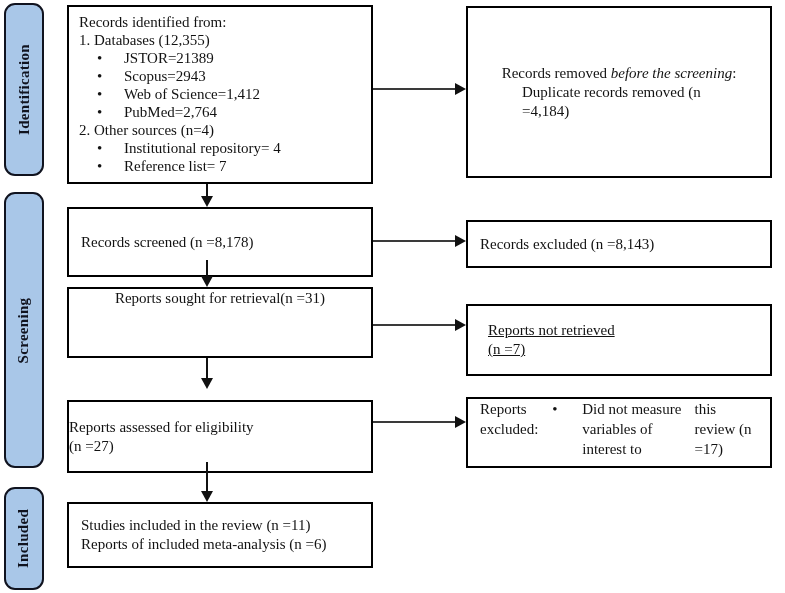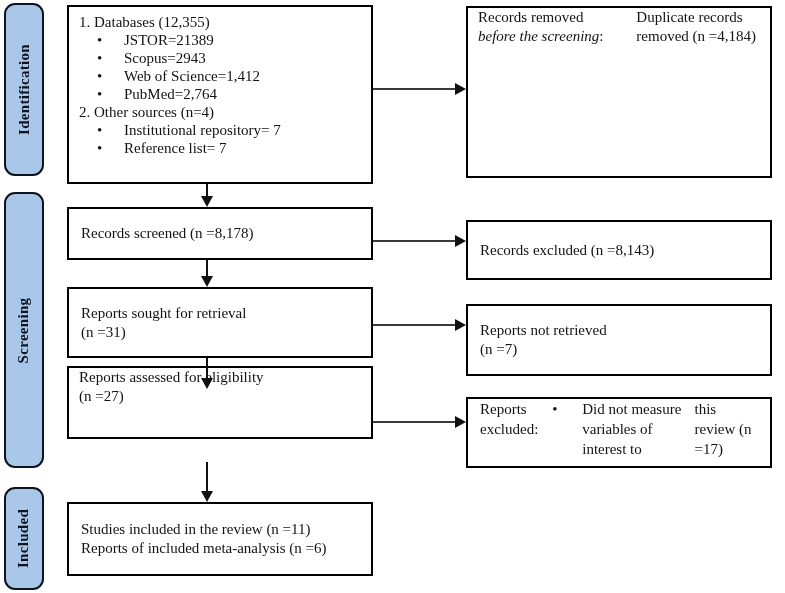"Records identified from:" div { html: none -> <div>Records identified from:</div> }
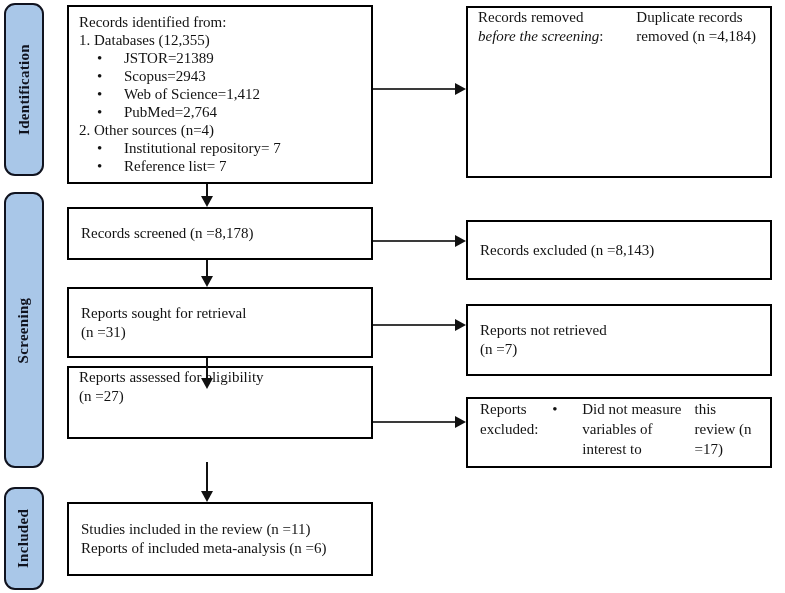"Records removed before the screening:" #box-removed { align-items: none -> center; flex-direction: none -> column; padding: 0 10px -> 0 22px }
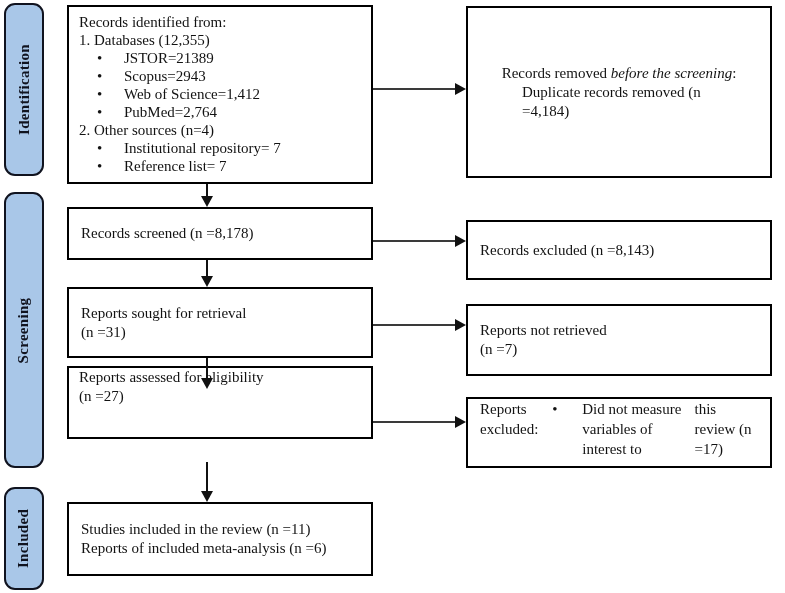"Institutional repository= 7" span { text: 7 -> 4 }
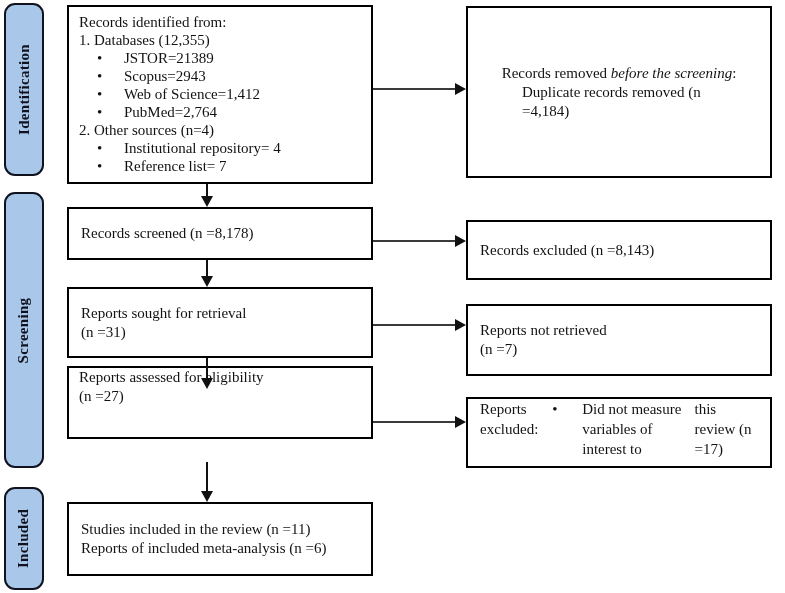"Records screened (n =8,178)" #box-screened { height: 53px -> 70px }
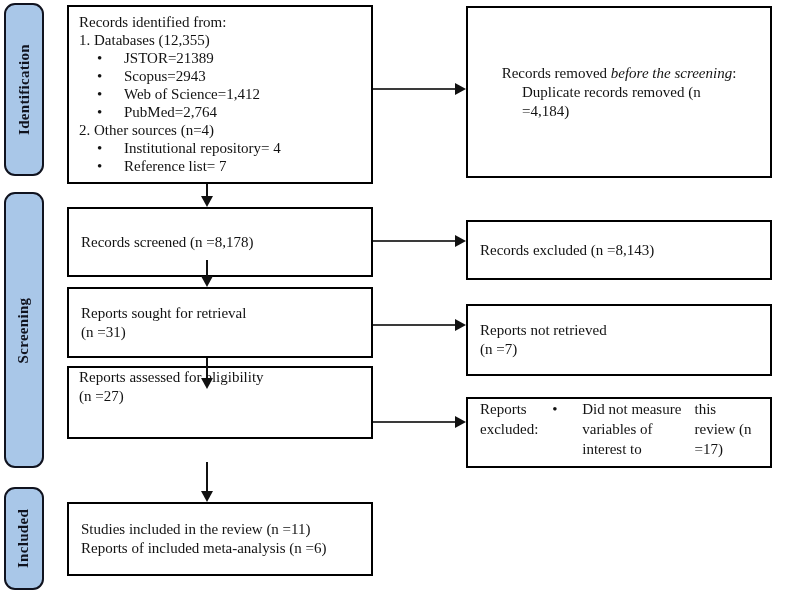"Records excluded (n =8,143)" #box-records-excluded { height: 60px -> 48px }
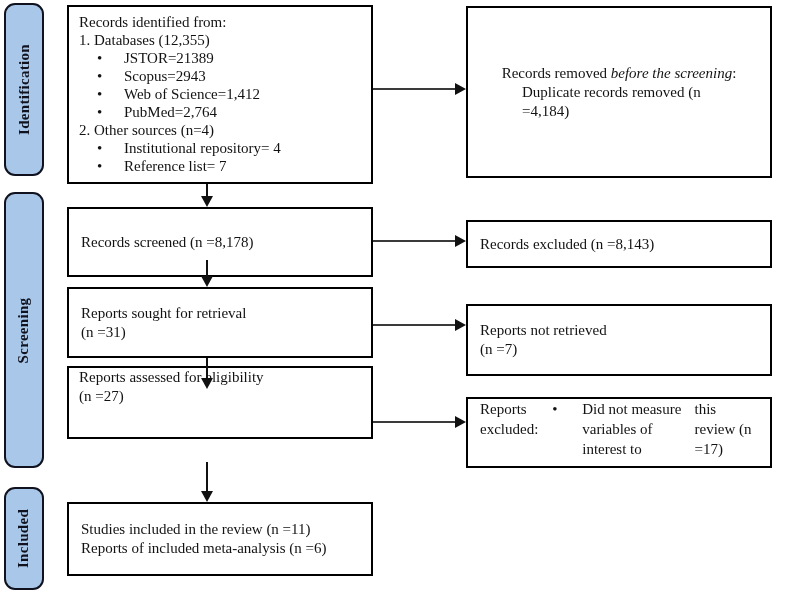"Reports sought for retrieval" #box-sought { flex-direction: column -> row }
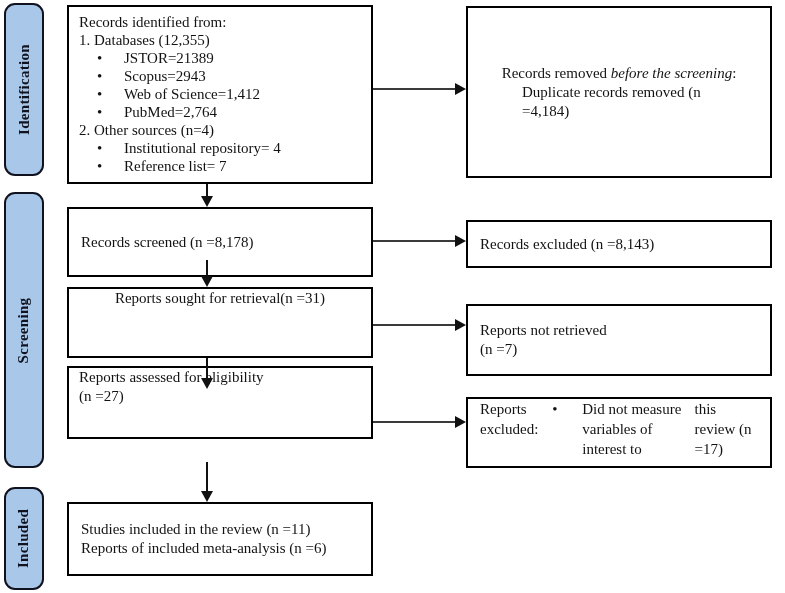"Reports not retrieved" #box-not-retrieved { padding: 0 12px -> 0 20px; text-decoration: none -> underline }
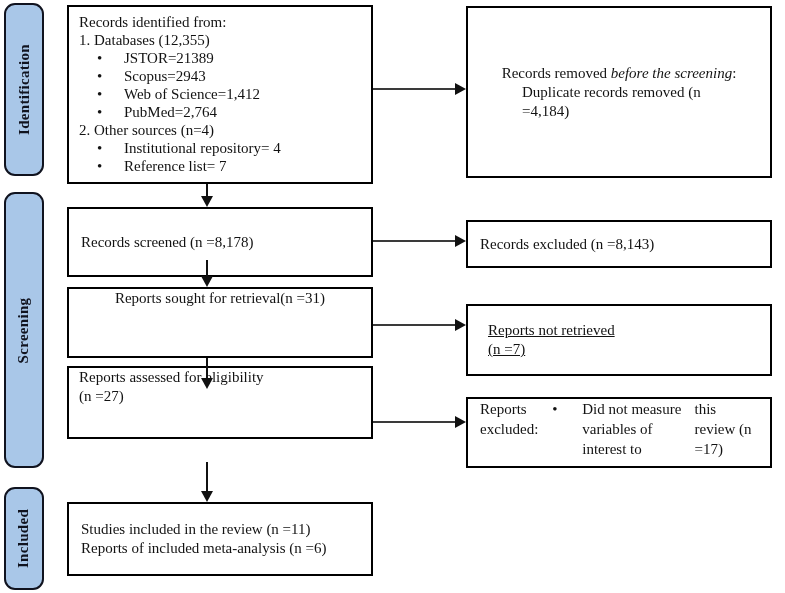"Reports assessed for eligibility" #box-assessed { justify-content: flex-start -> center; padding: 0 10px -> 0 0; top: 366px -> 400px }
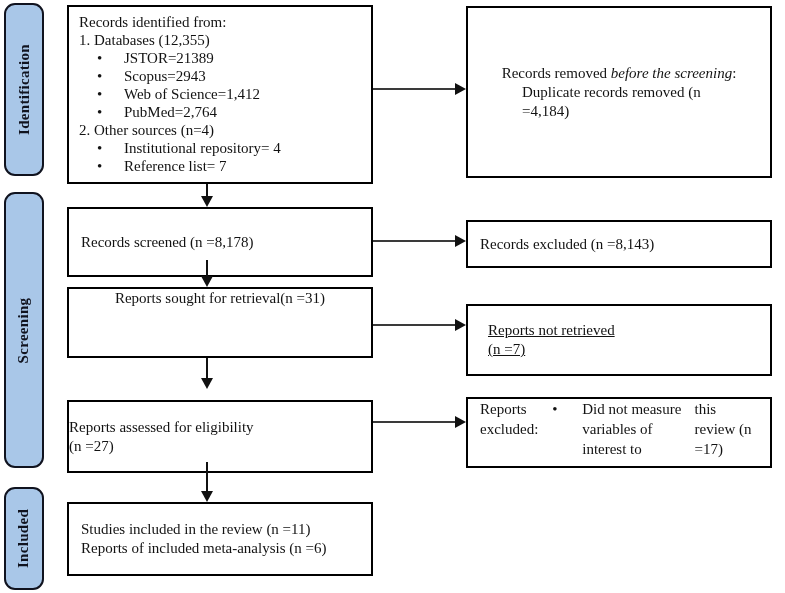"Studies included in the review" #box-included { height: 74px -> 66px }
